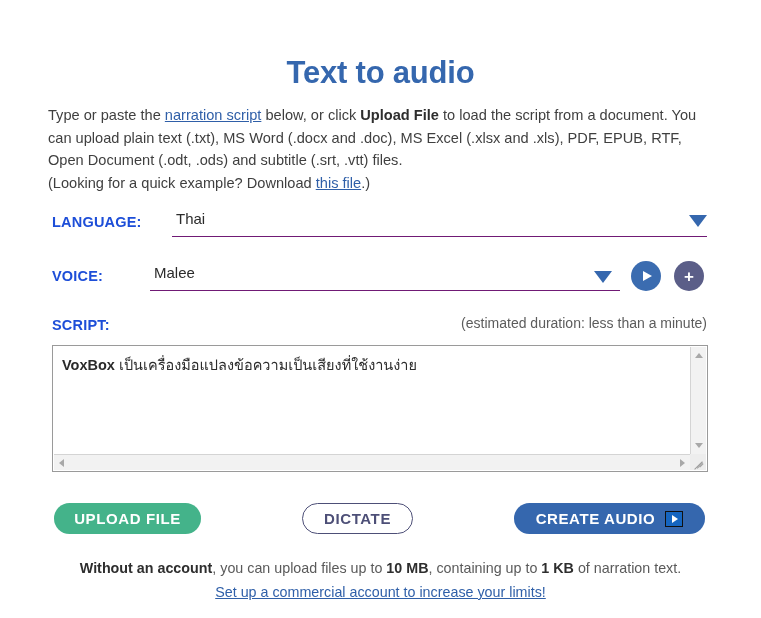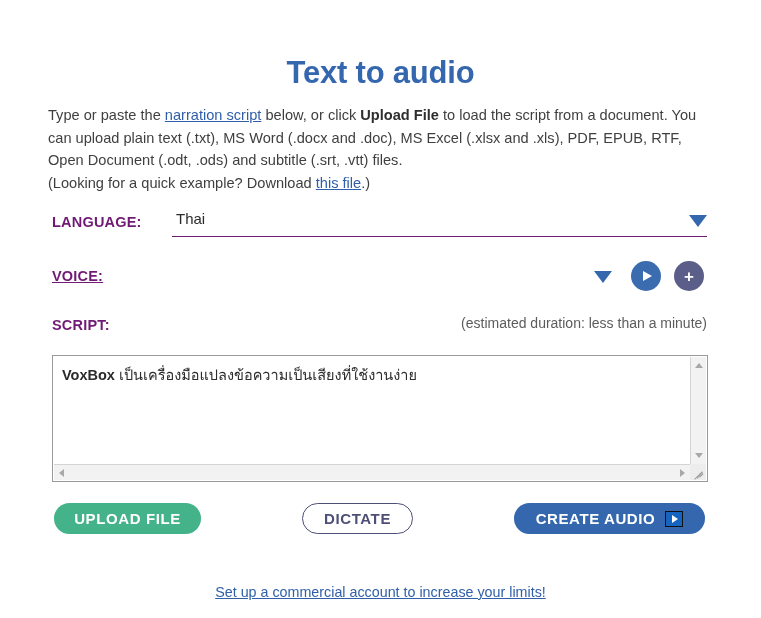"LANGUAGE:" .field-label { color: #701a75 -> #1d4ed8 }
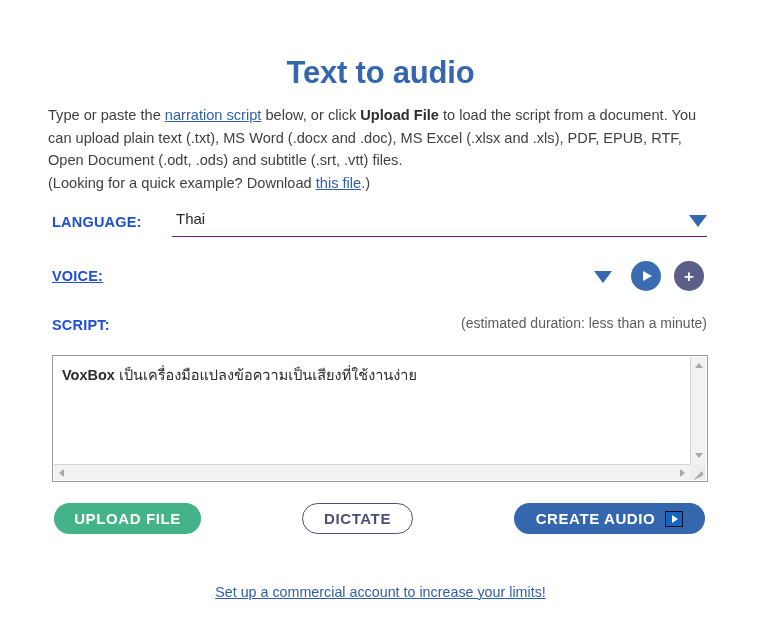"VOICE:" .voice-label { text-decoration: underline -> none }
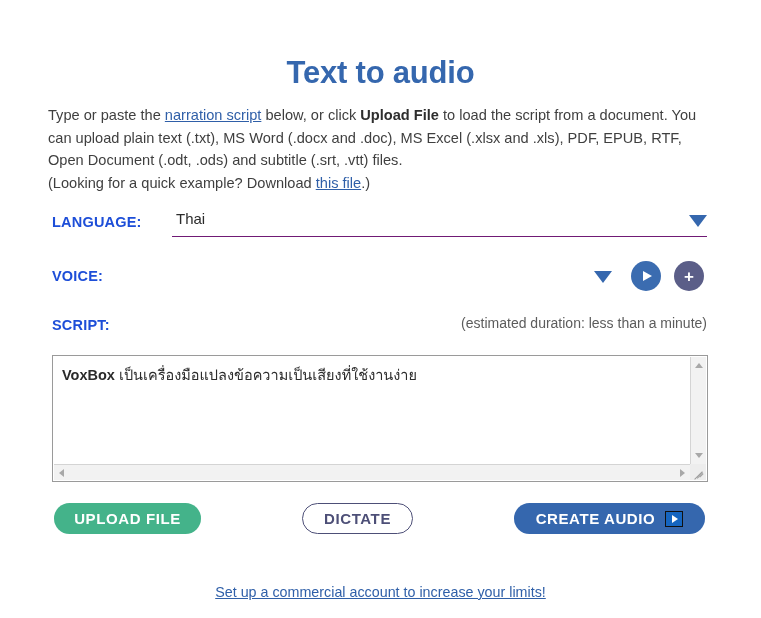"Malee" div.select-wrap { html: none -> <div> <span>Malee</span> </div> }
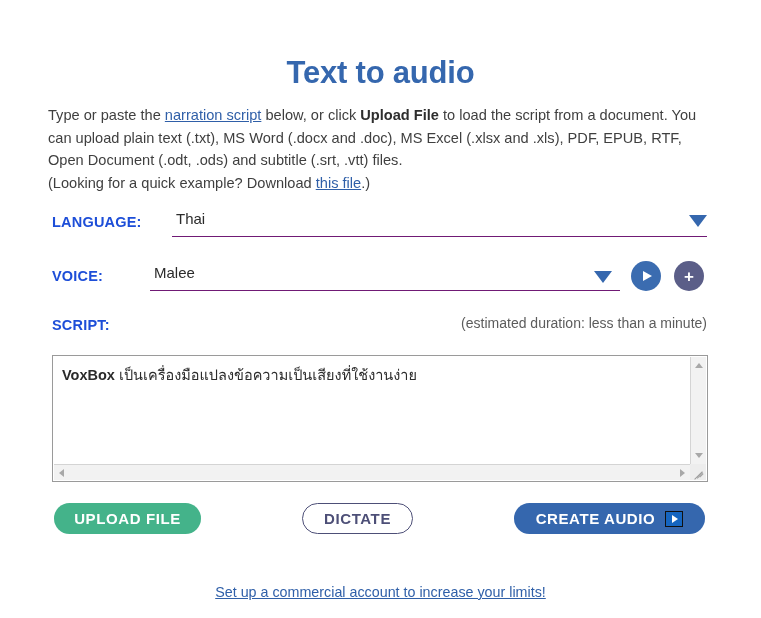"VoxBox" #script-box { top: 355px -> 345px }
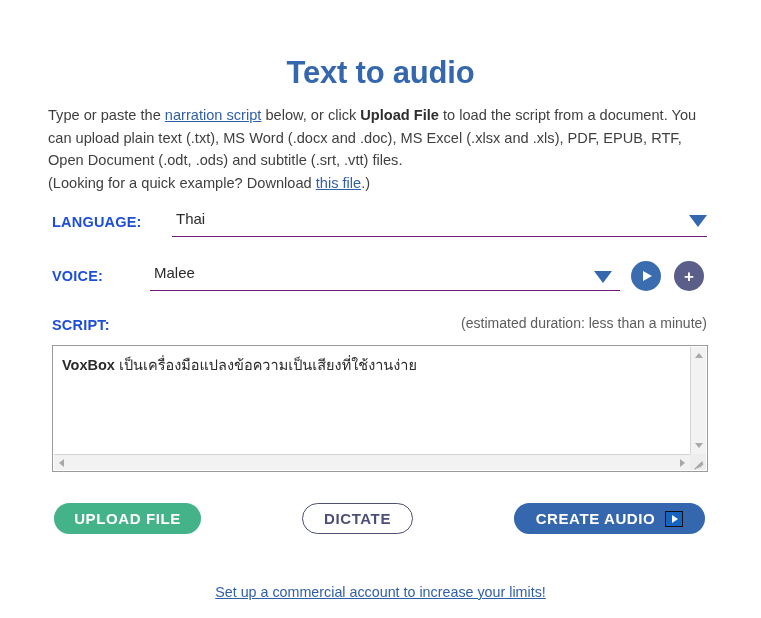"Without an account, you can" div.footer-note { html: none -> <div> <b>Without an account</b><span>, you can upload files up to </span><b>10 MB</b><span>, containing up to </span><b>1 KB</b><span> of narration text.</span> </div> }
